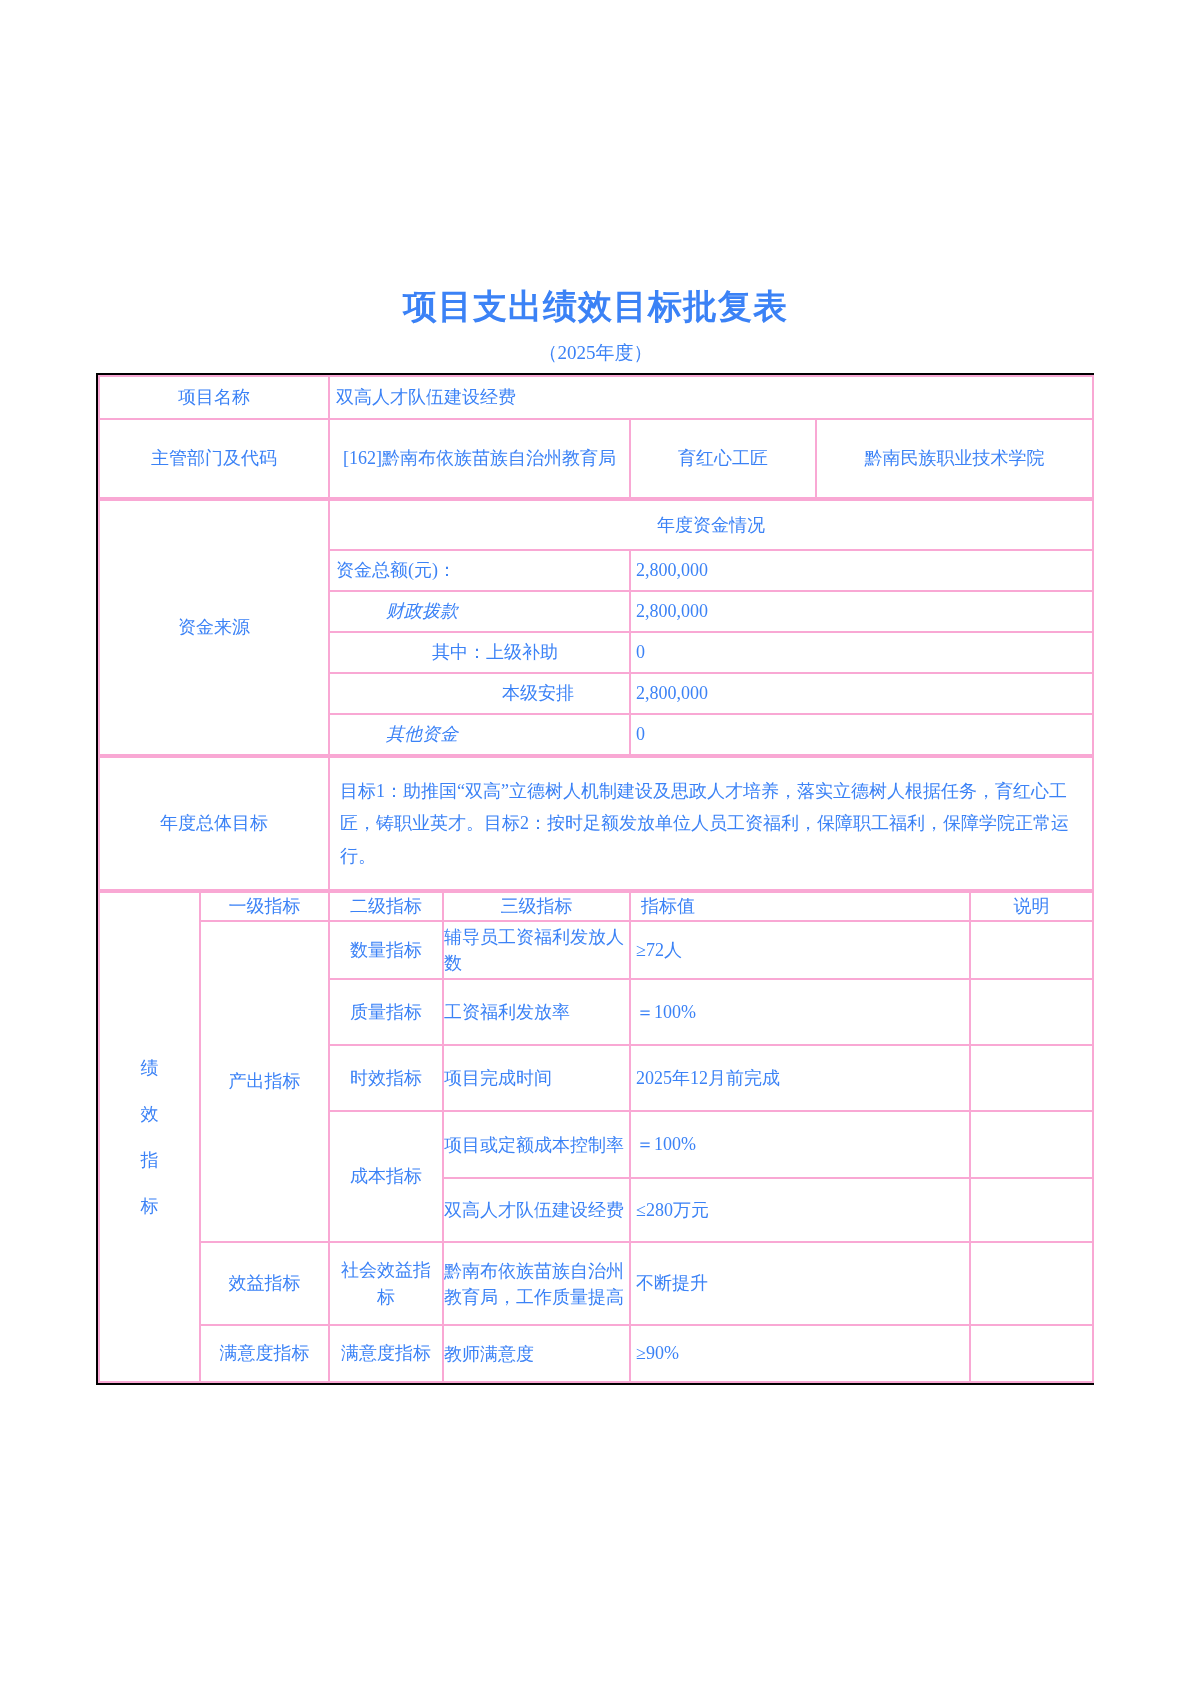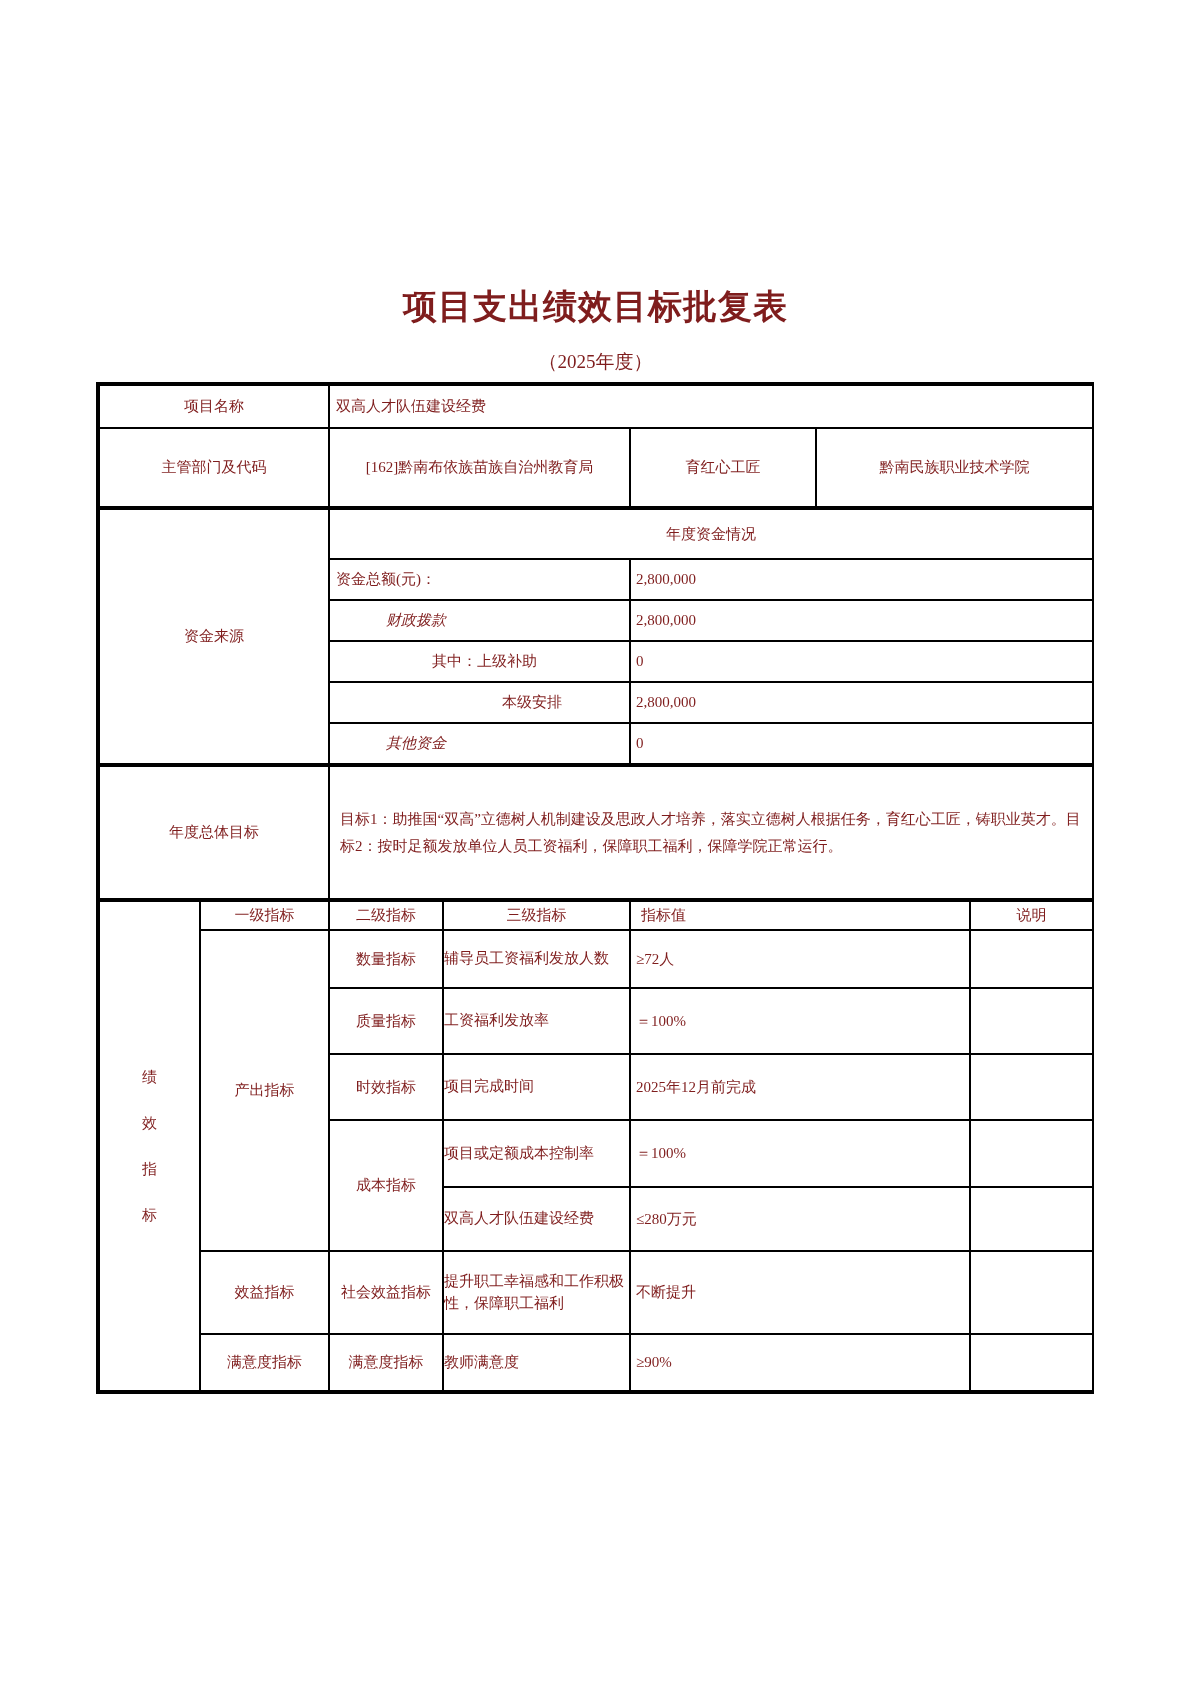"项目支出绩效目标批复表" .page { color: #7f1d1d -> #3b82f6 }
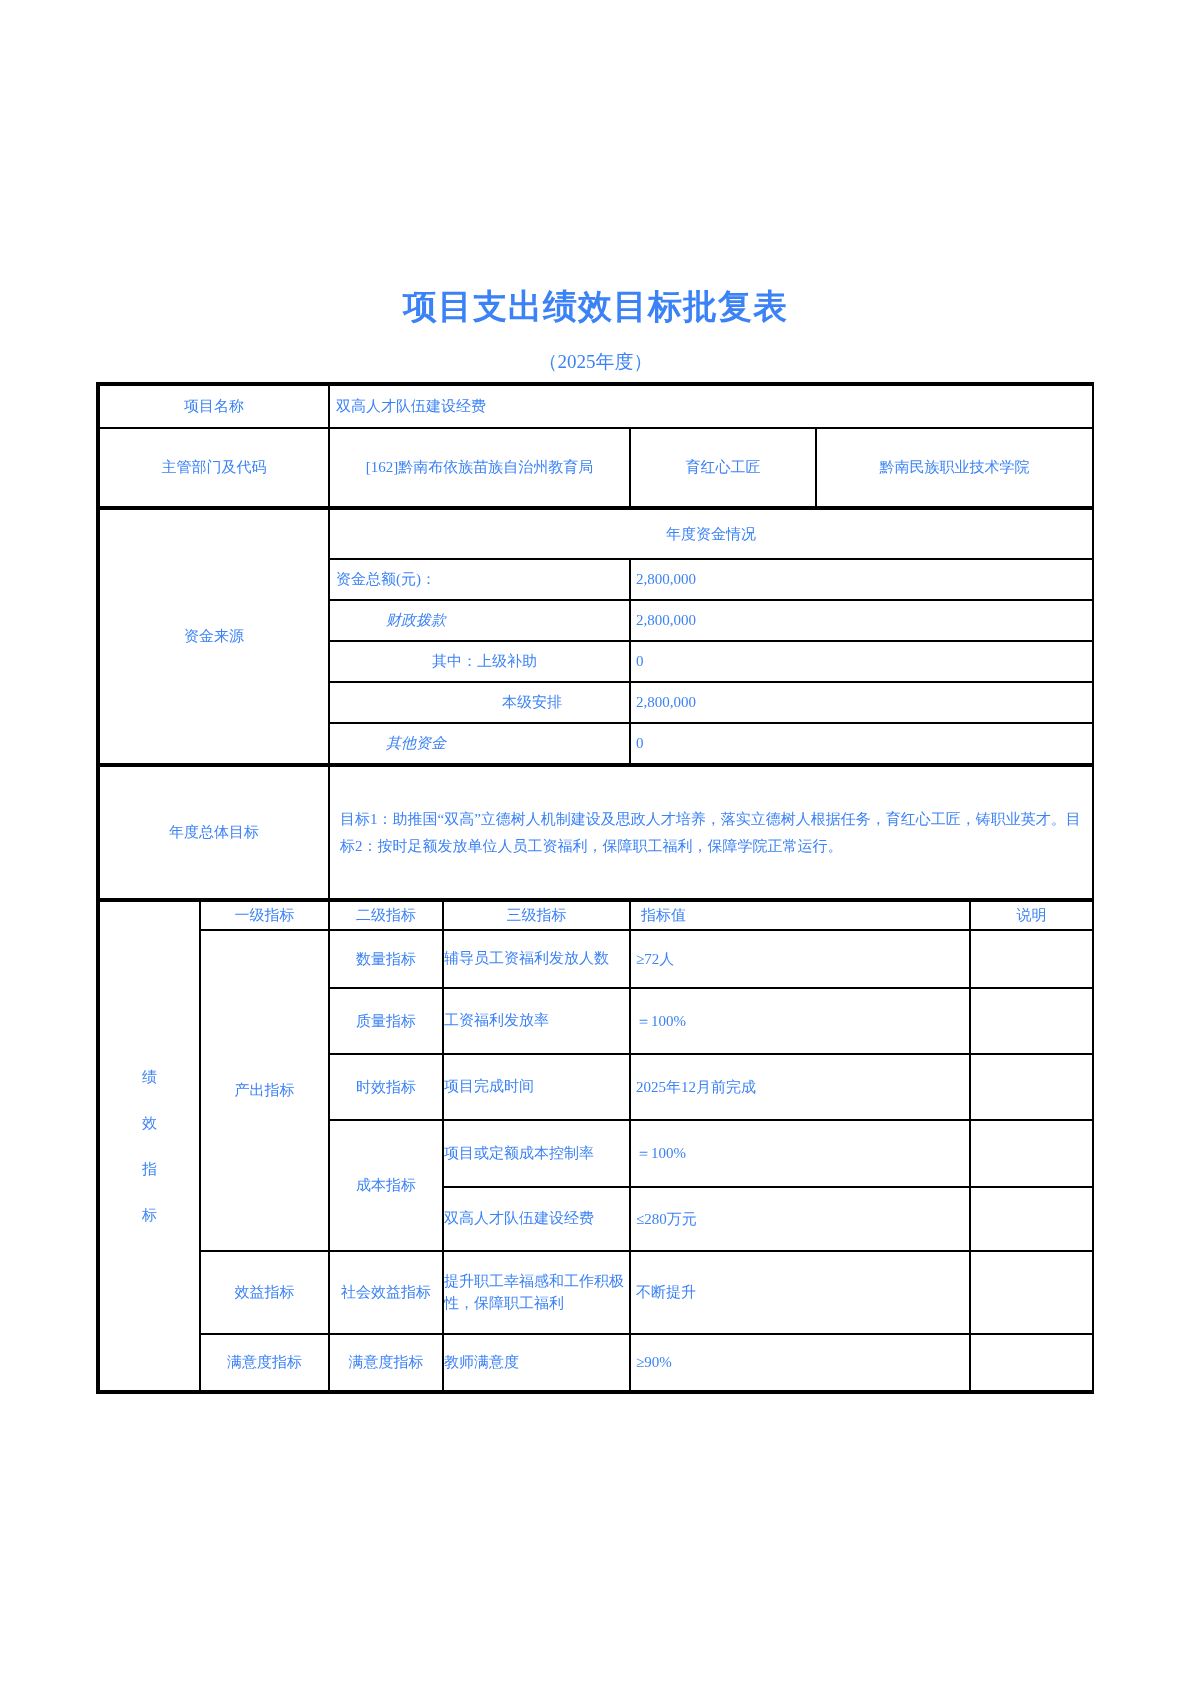"（2025年度）" .doc-subtitle { margin-top: 19px -> 10px }
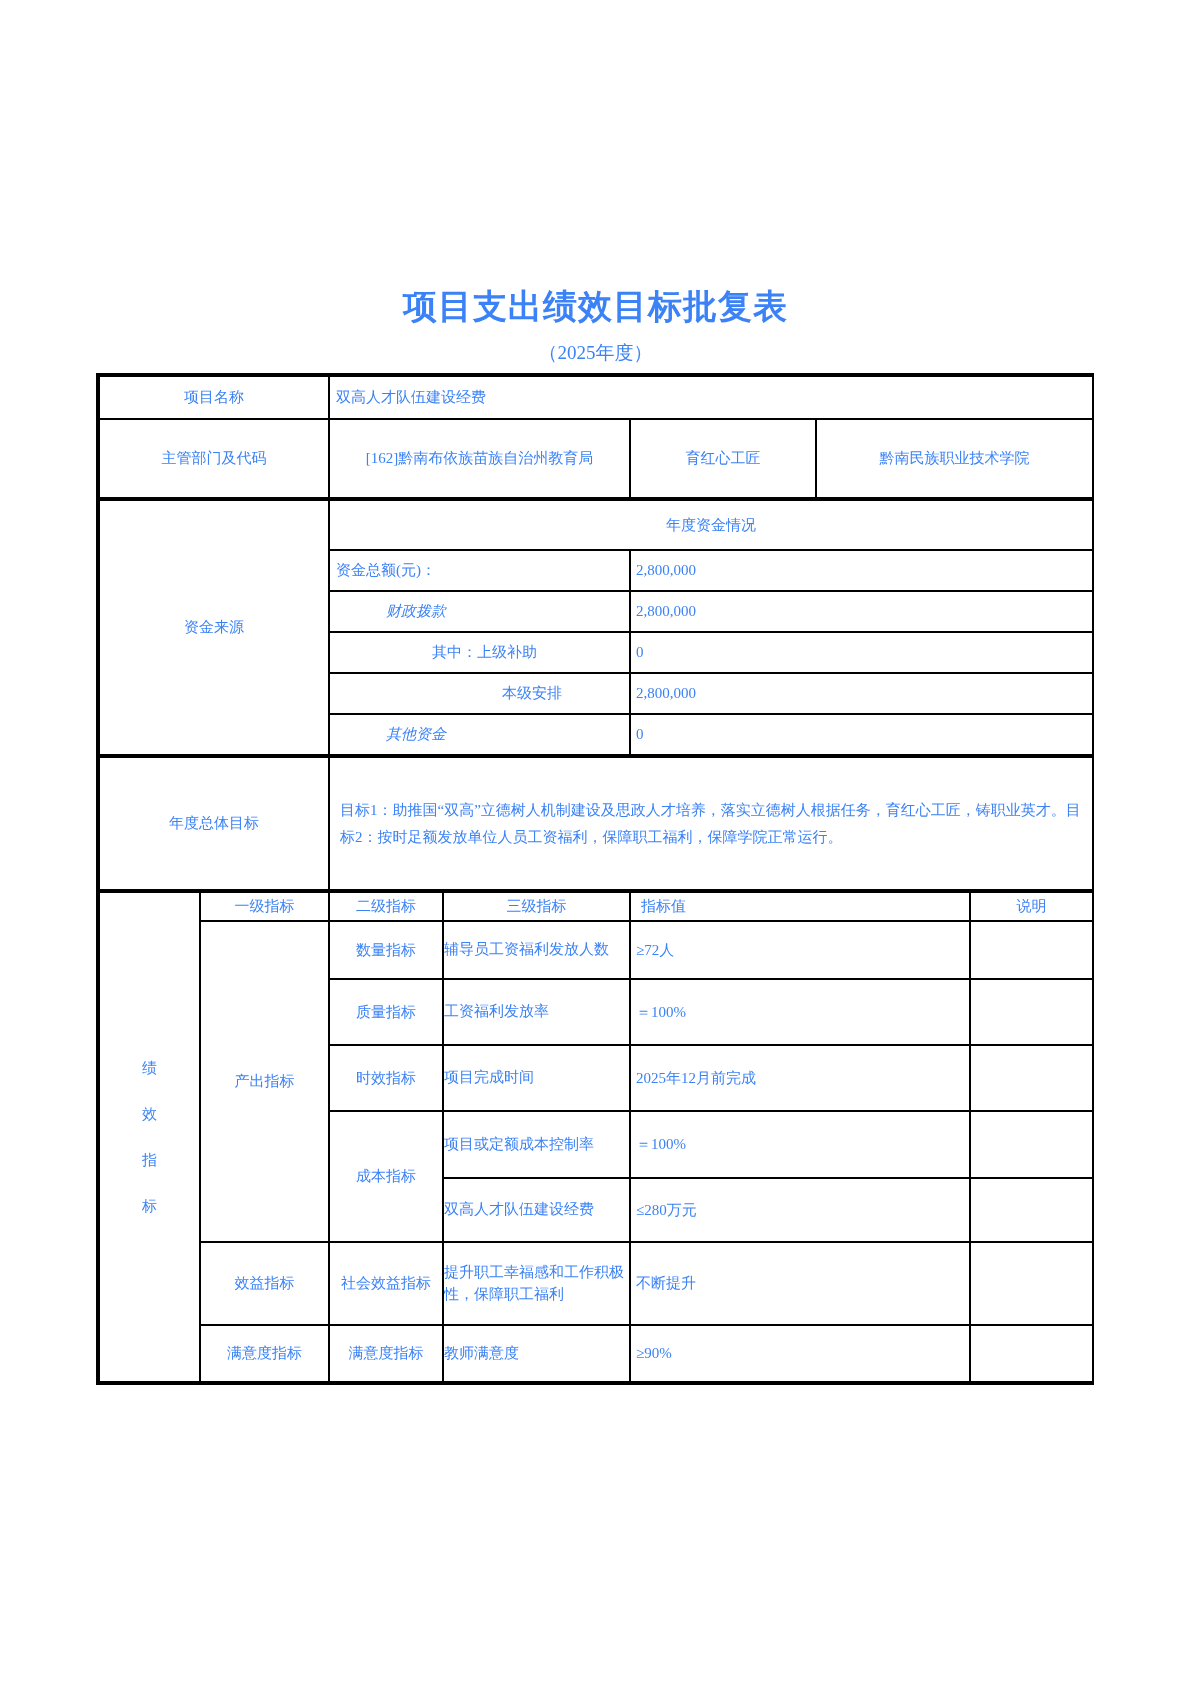"项目名称" td { border: 2px solid #000000 -> 2px solid #f9a8d4; font-size: 15px -> 18px }
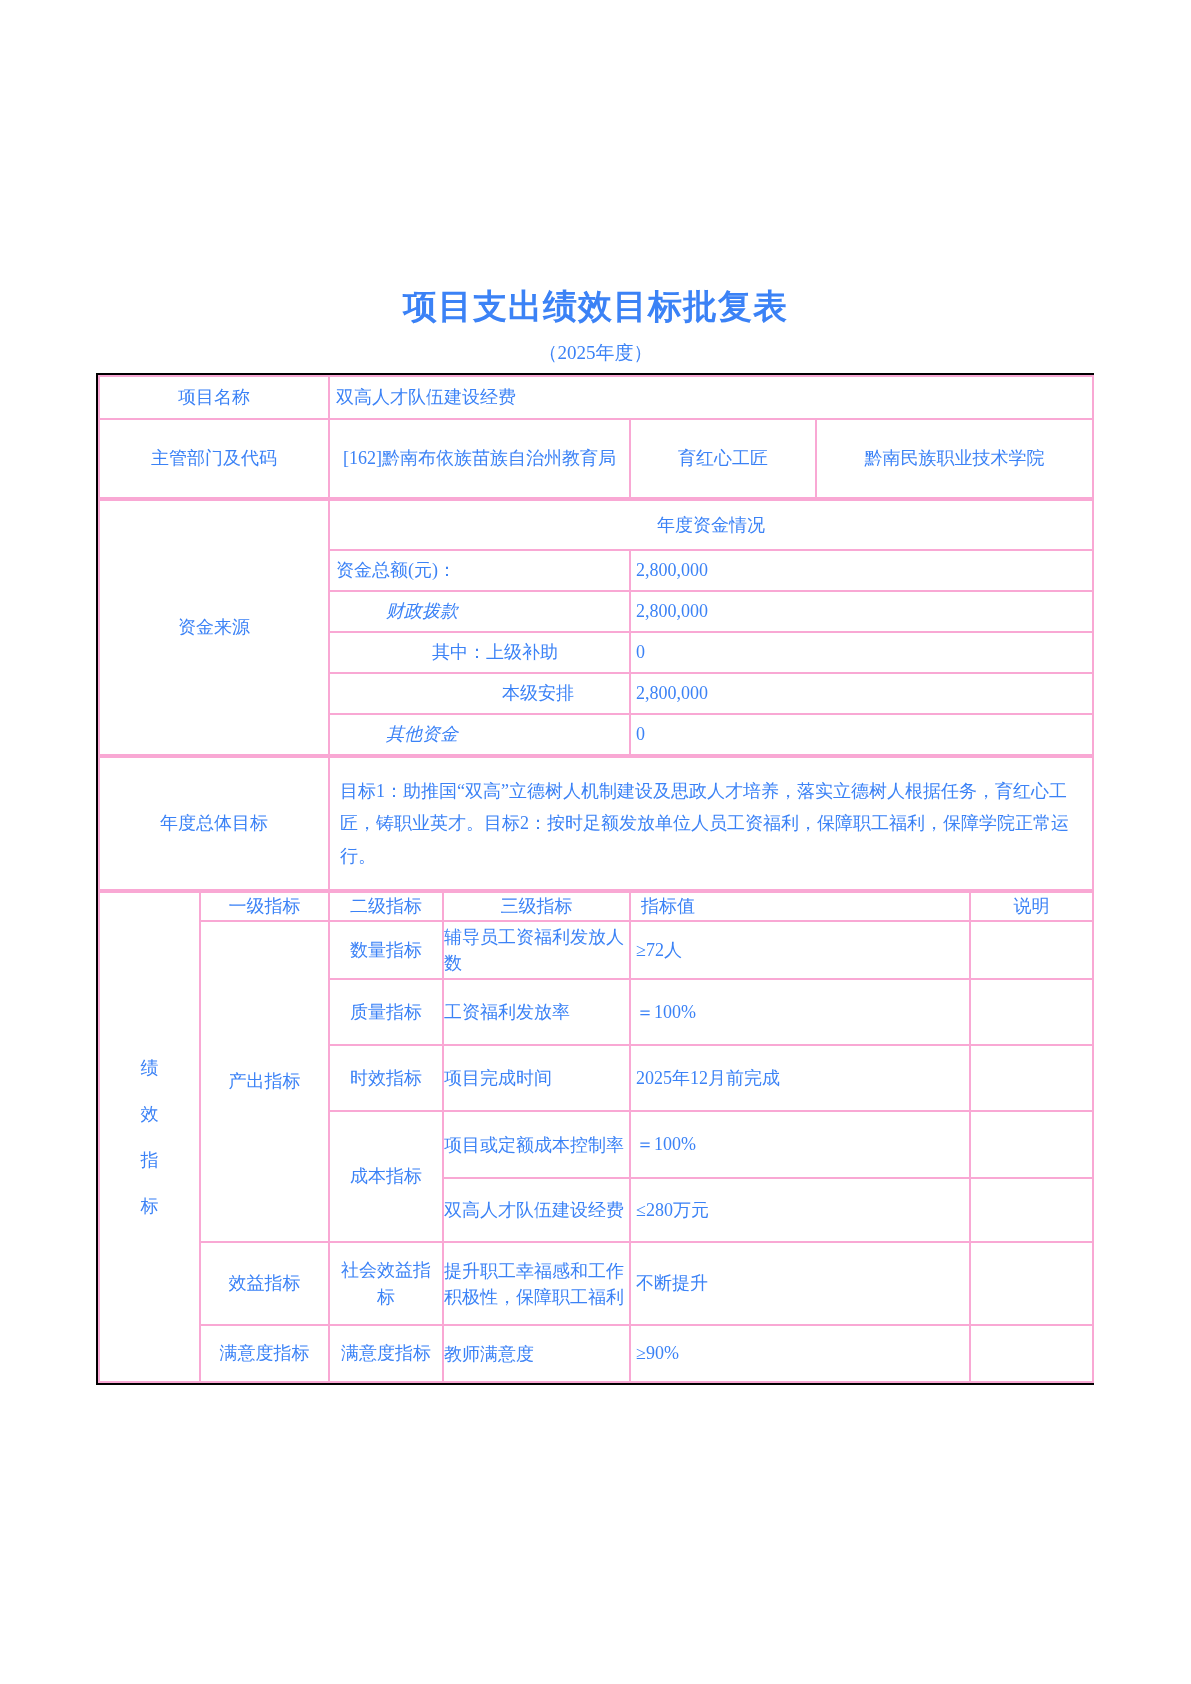"提升职工幸福感和工作积极性，保障职工福利" td.l { text: 提升职工幸福感和工作积极性，保障职工福利 -> 黔南布依族苗族自治州教育局，工作质量提高 }
